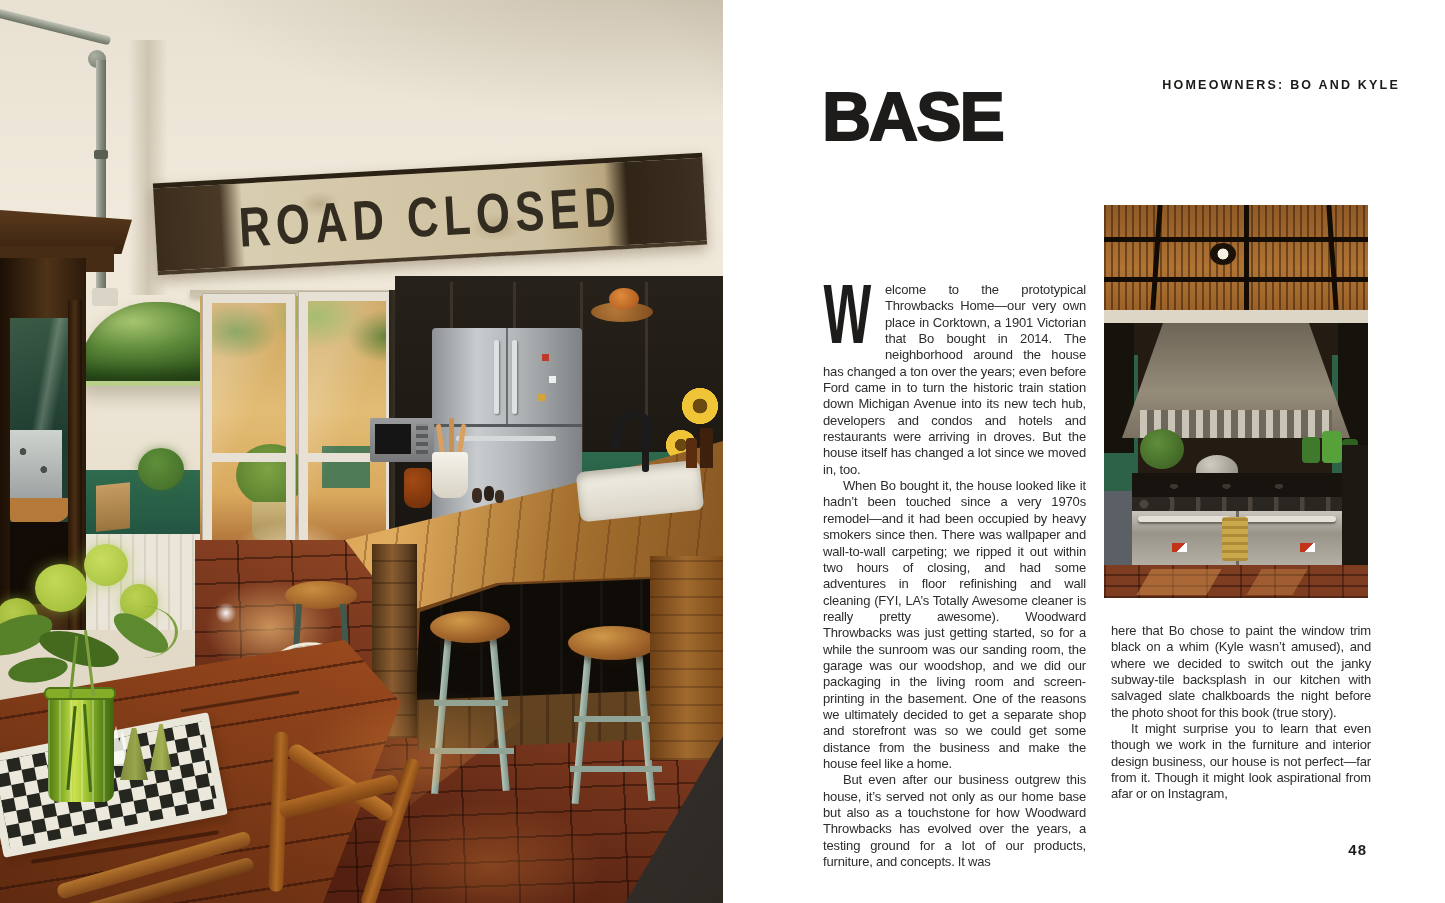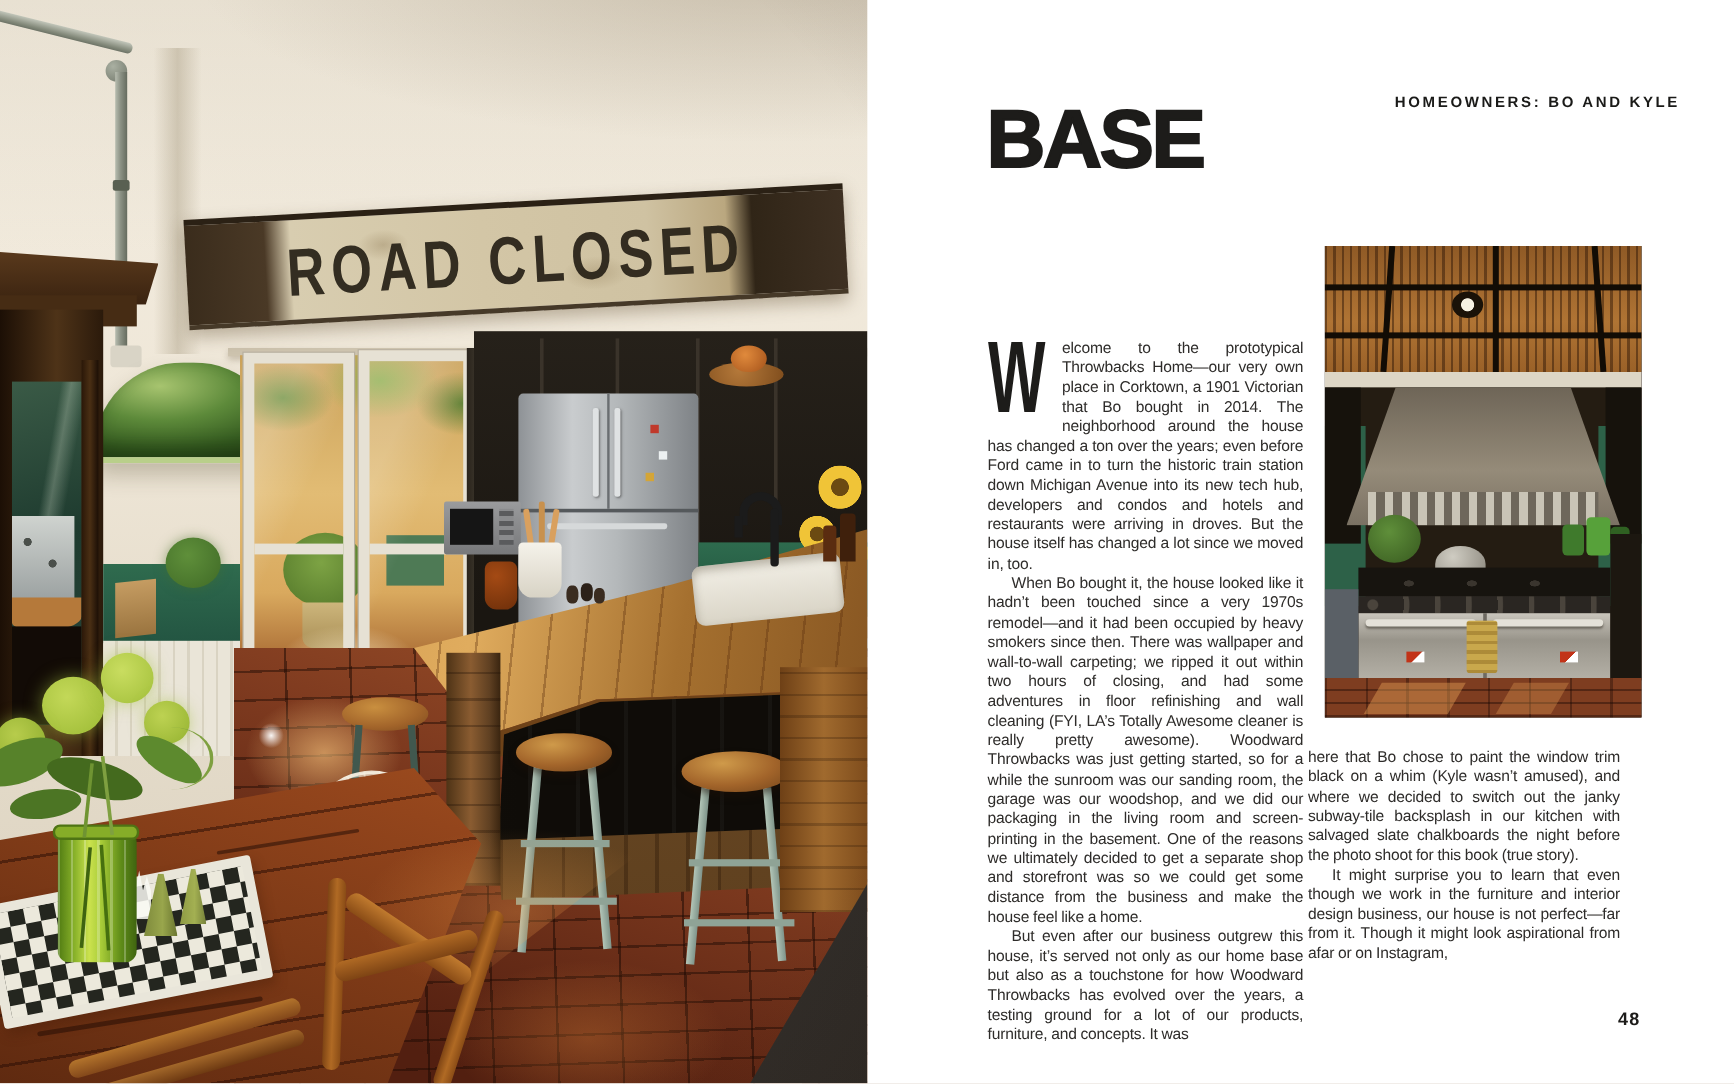"here that Bo chose to" div.bodycol { left: 367px -> 388px }
